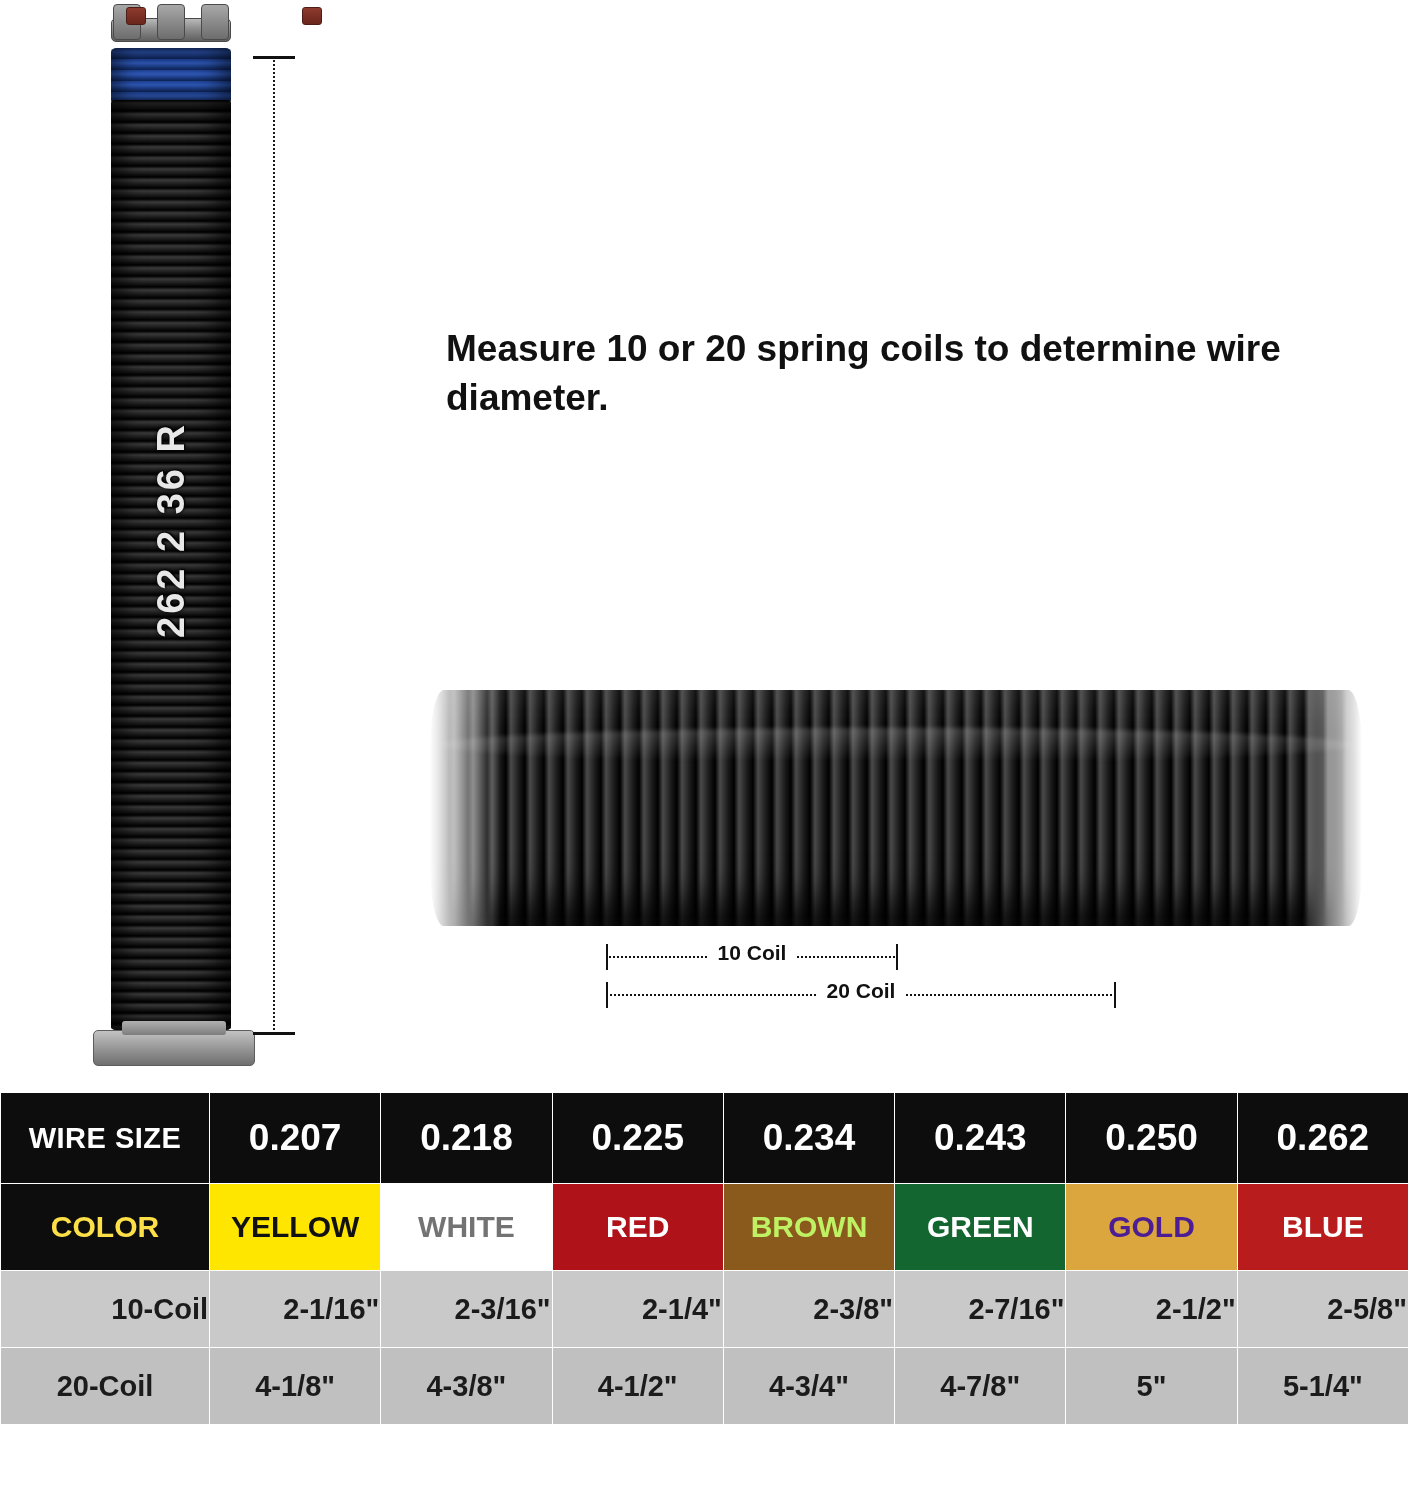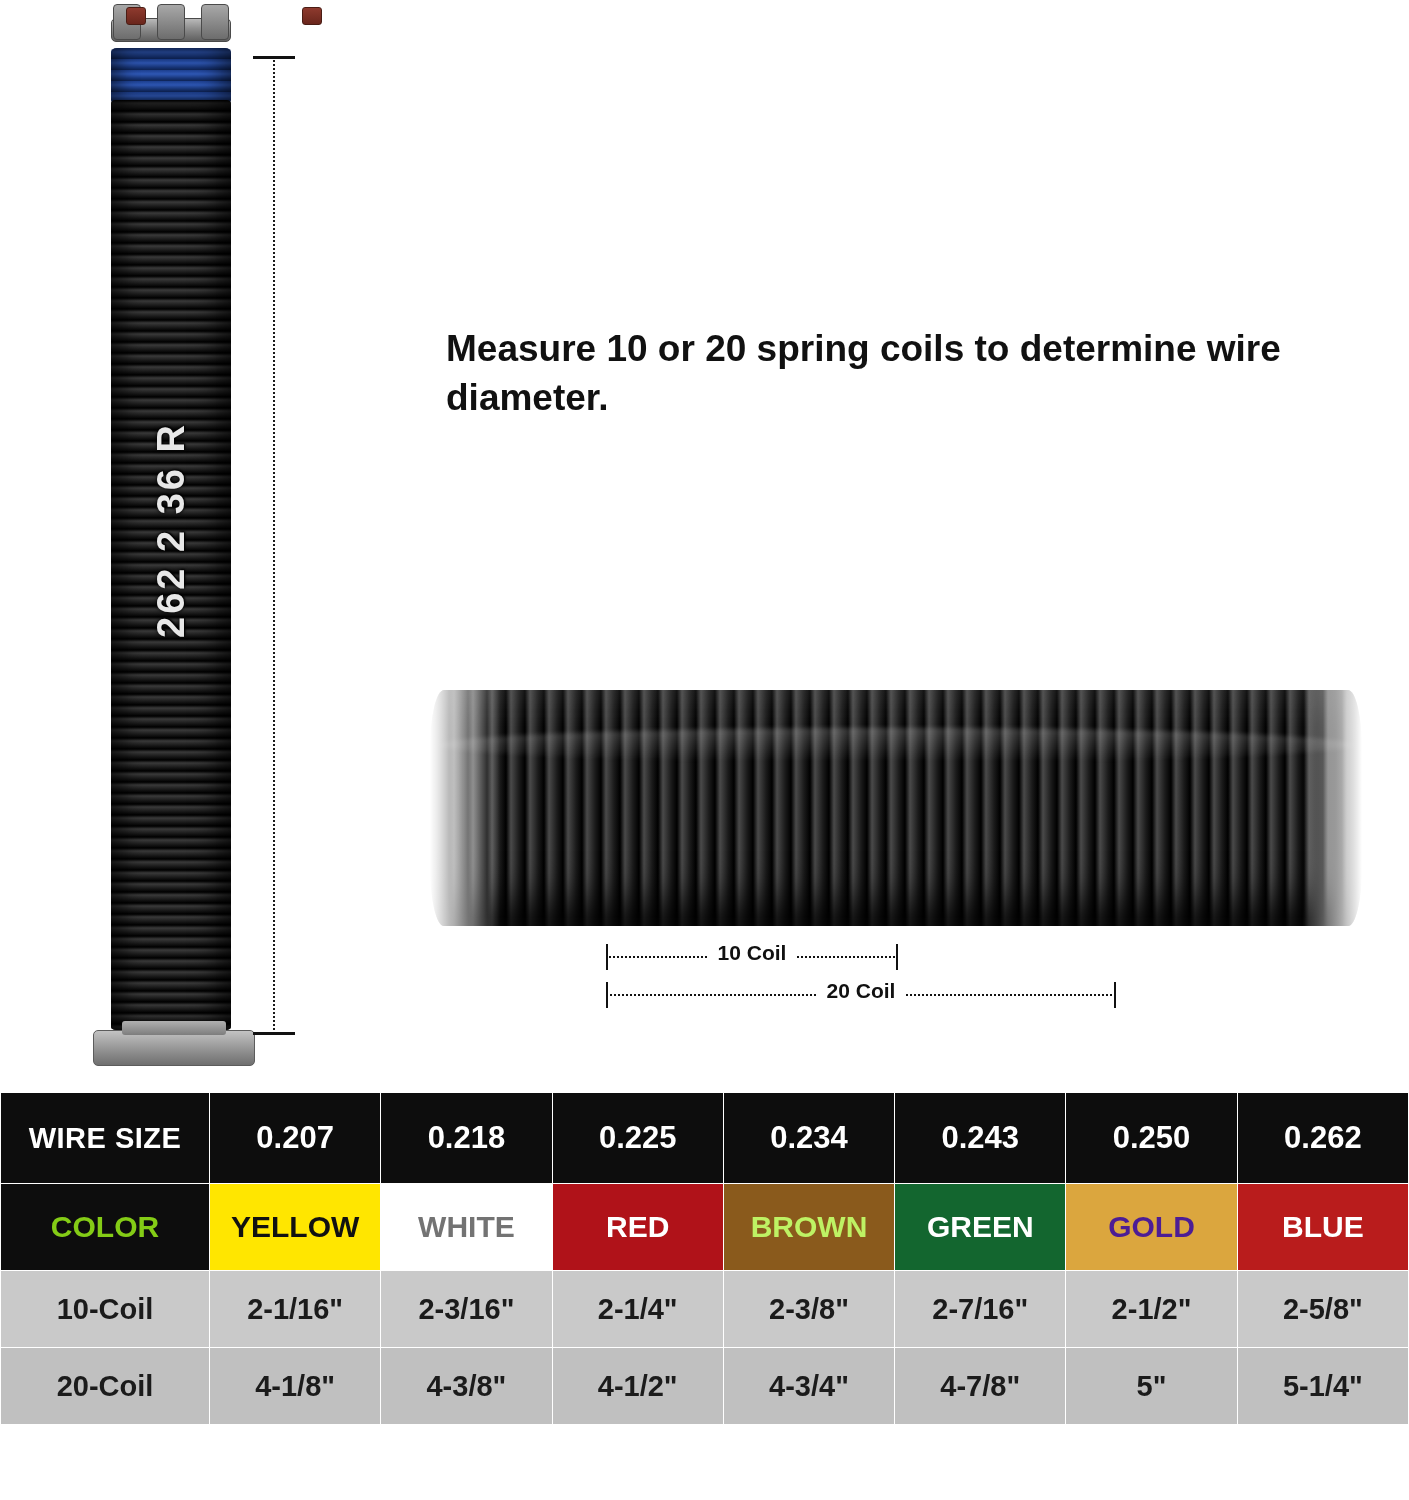"0.207" tr.r-wire td { font-size: 31px -> 37px }
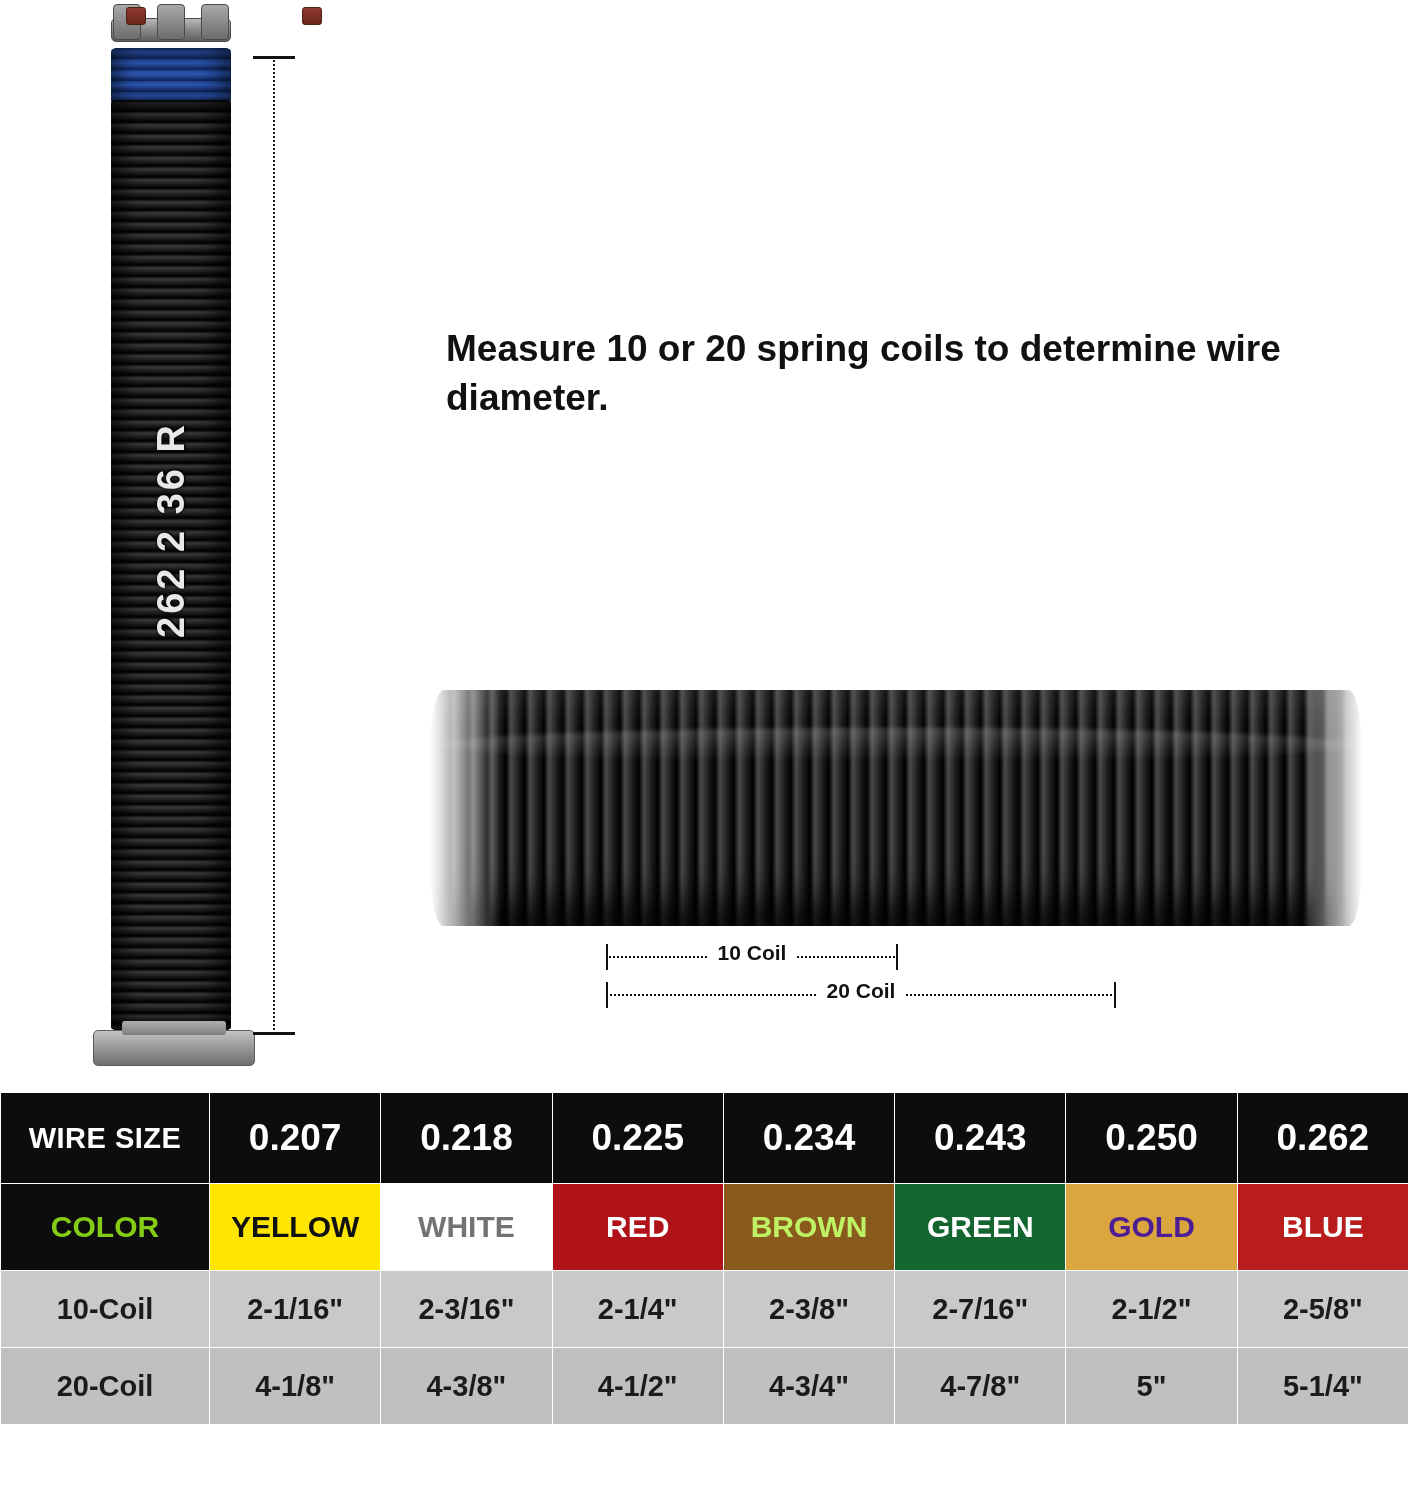"COLOR" tr.r-color td.head { color: #84cc16 -> #fde047 }
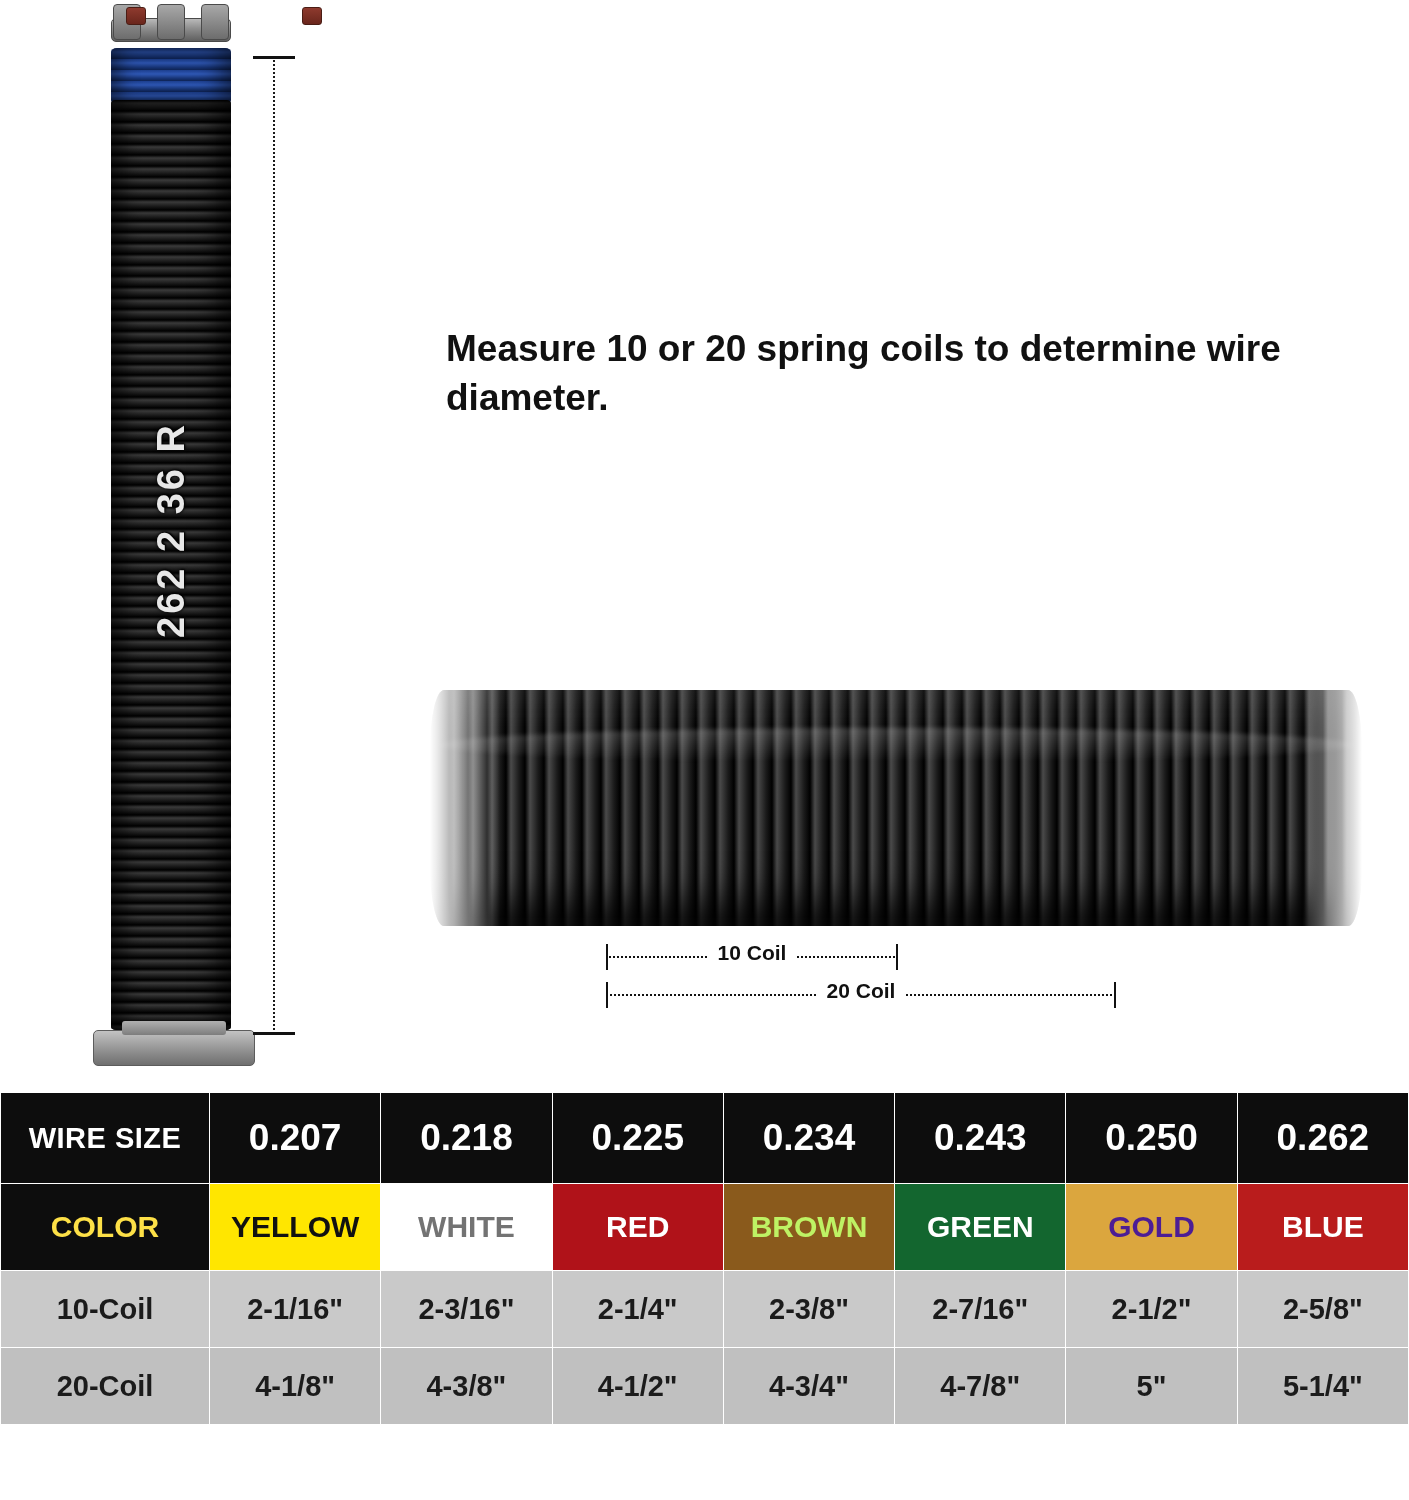"10-Coil" tr.r-10 td { text-align: none -> right }
